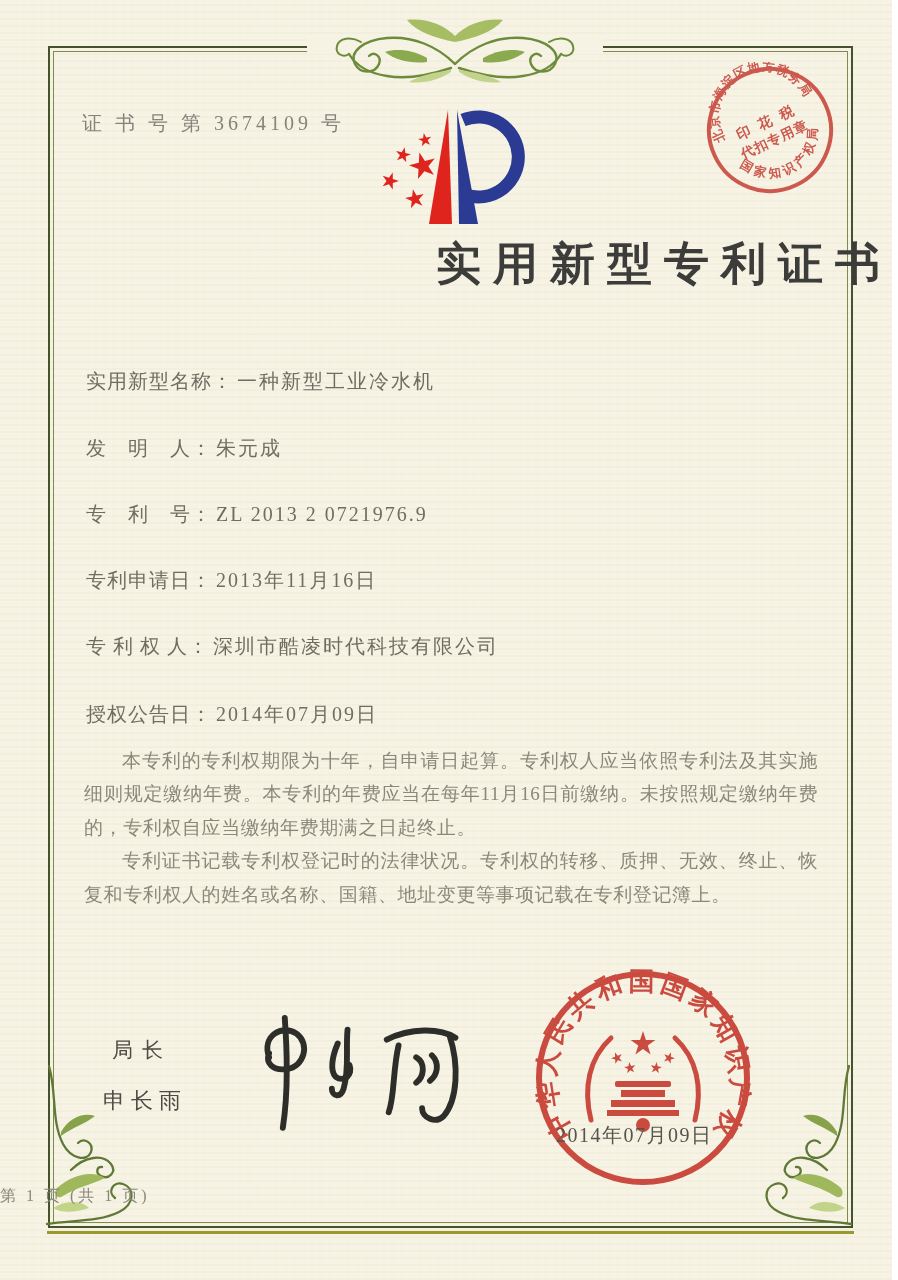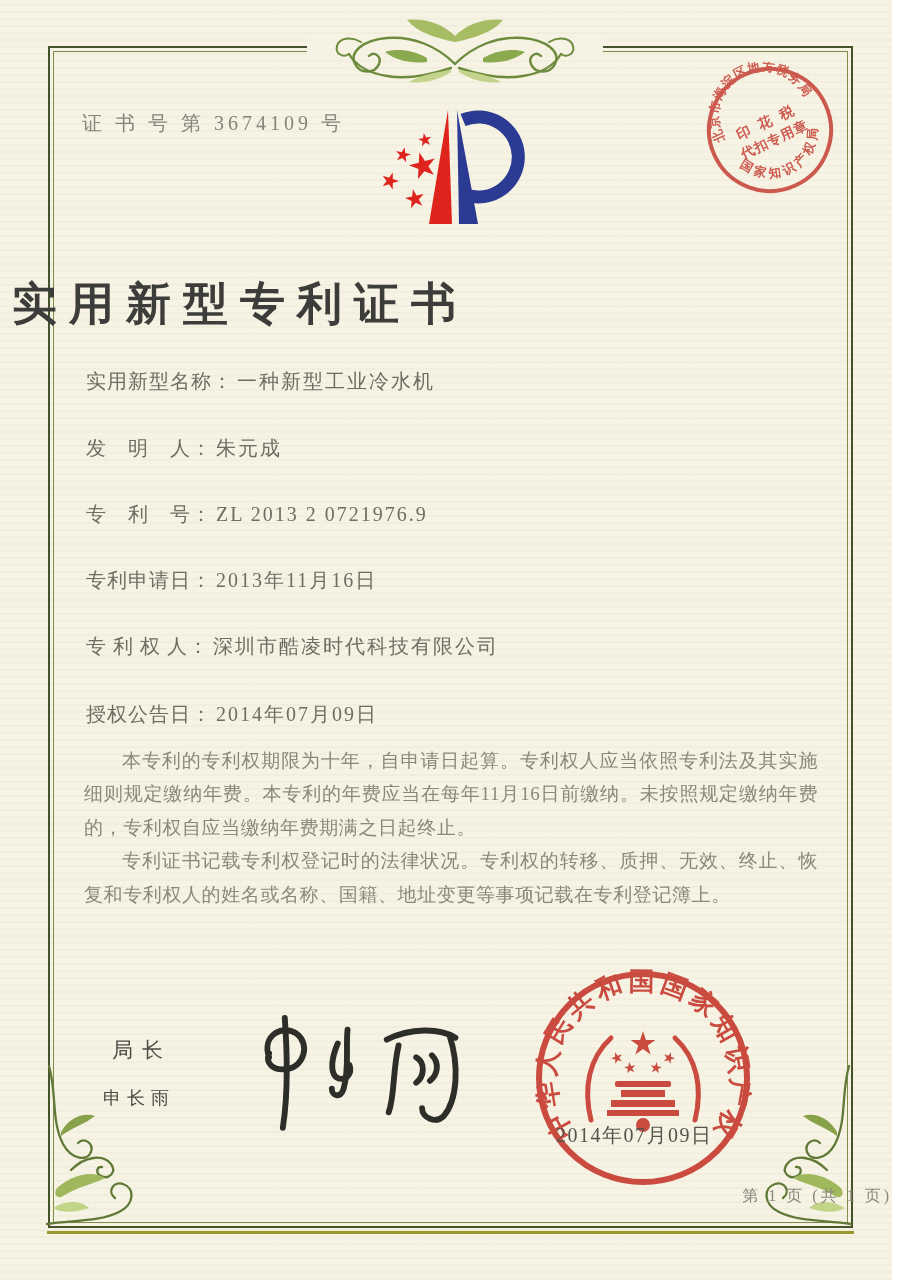"实用新型专利证书" .title { margin-top: 40px -> none; text-align: left -> right }
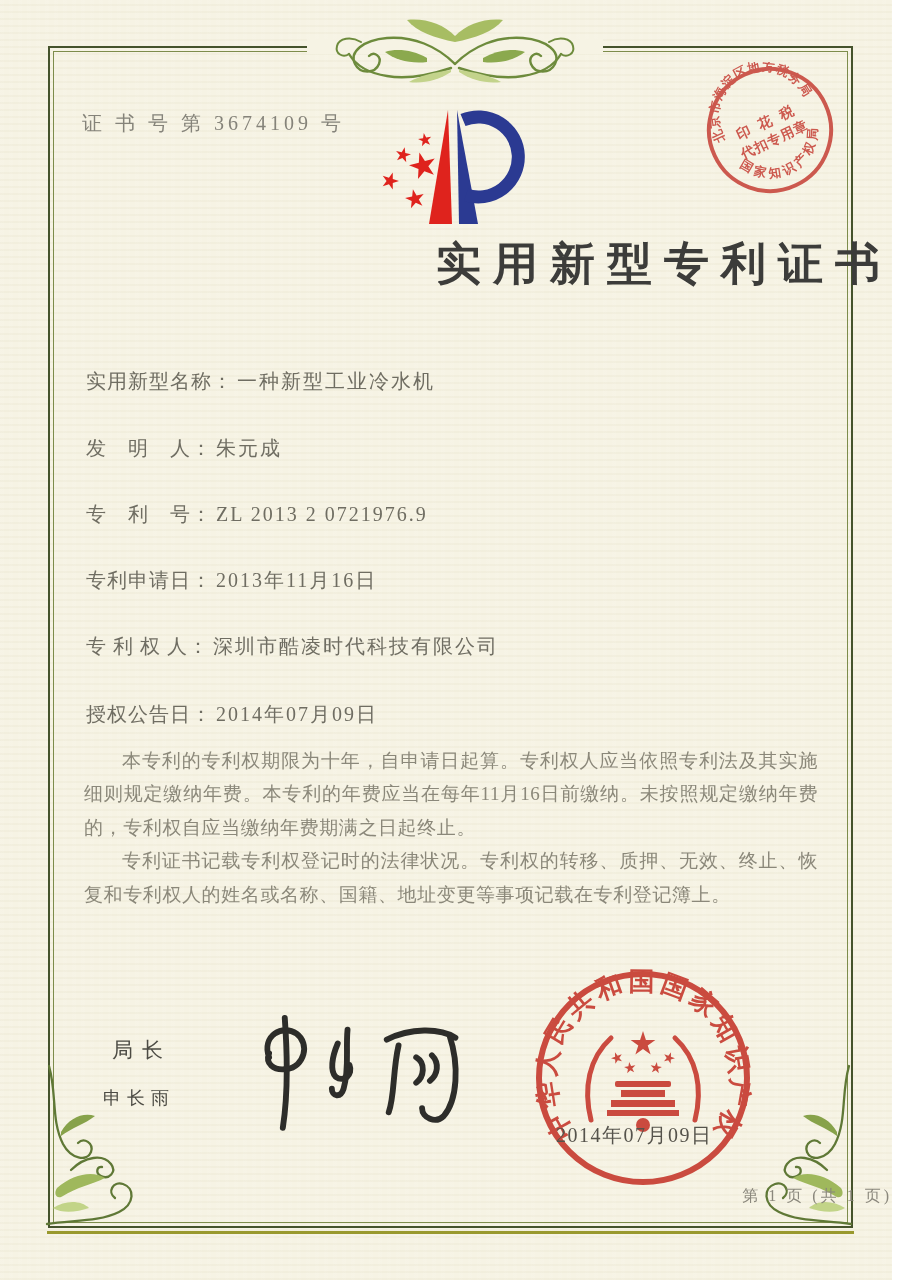"申长雨" .sig-name { font-size: 18px -> 22px }
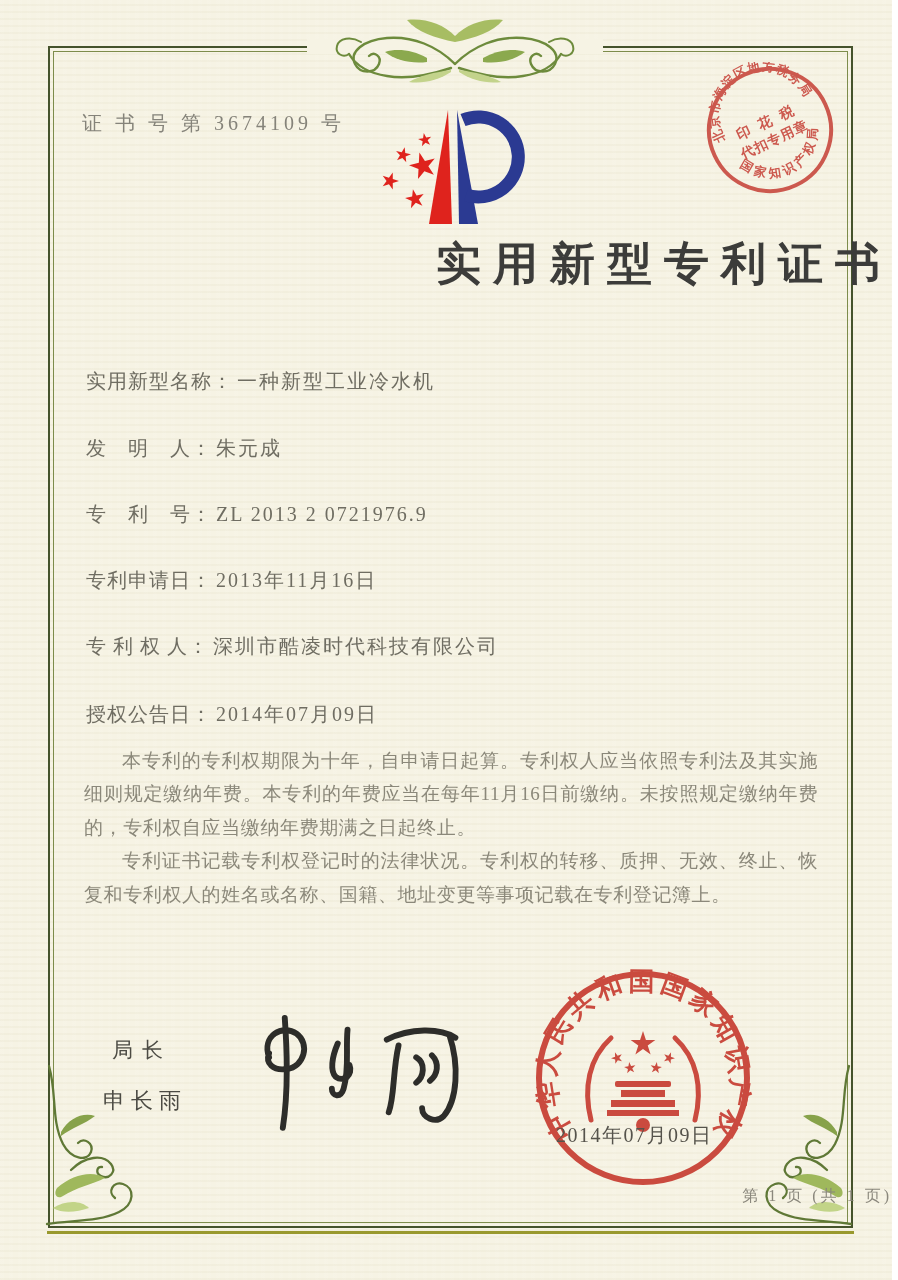"第 1 页 (共 1" .footer { text-align: right -> left }
